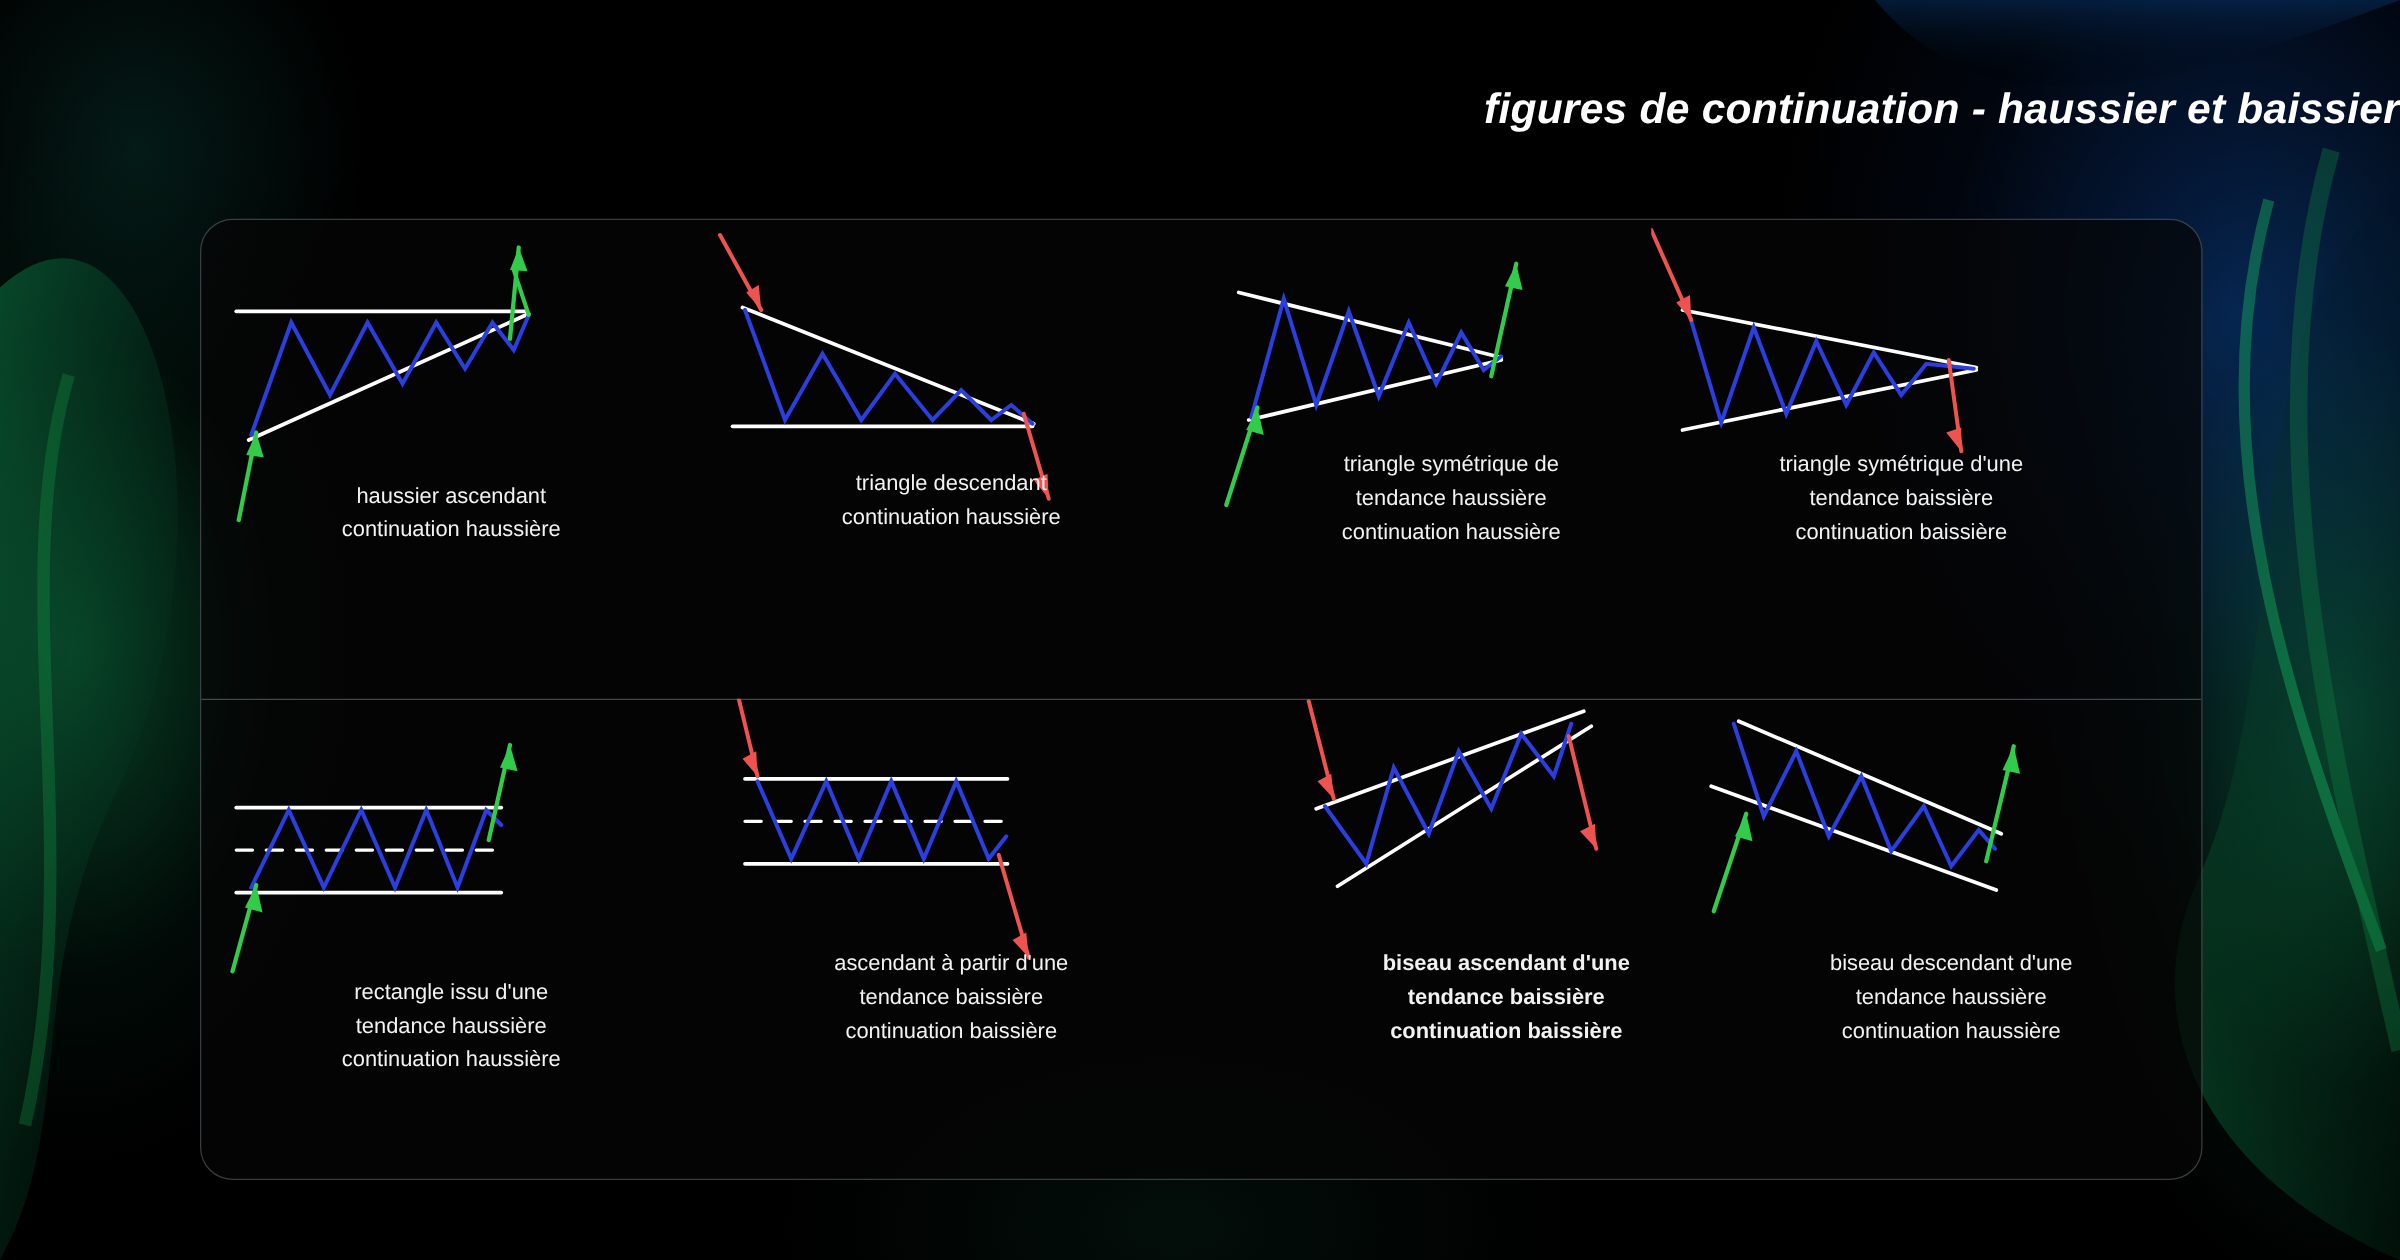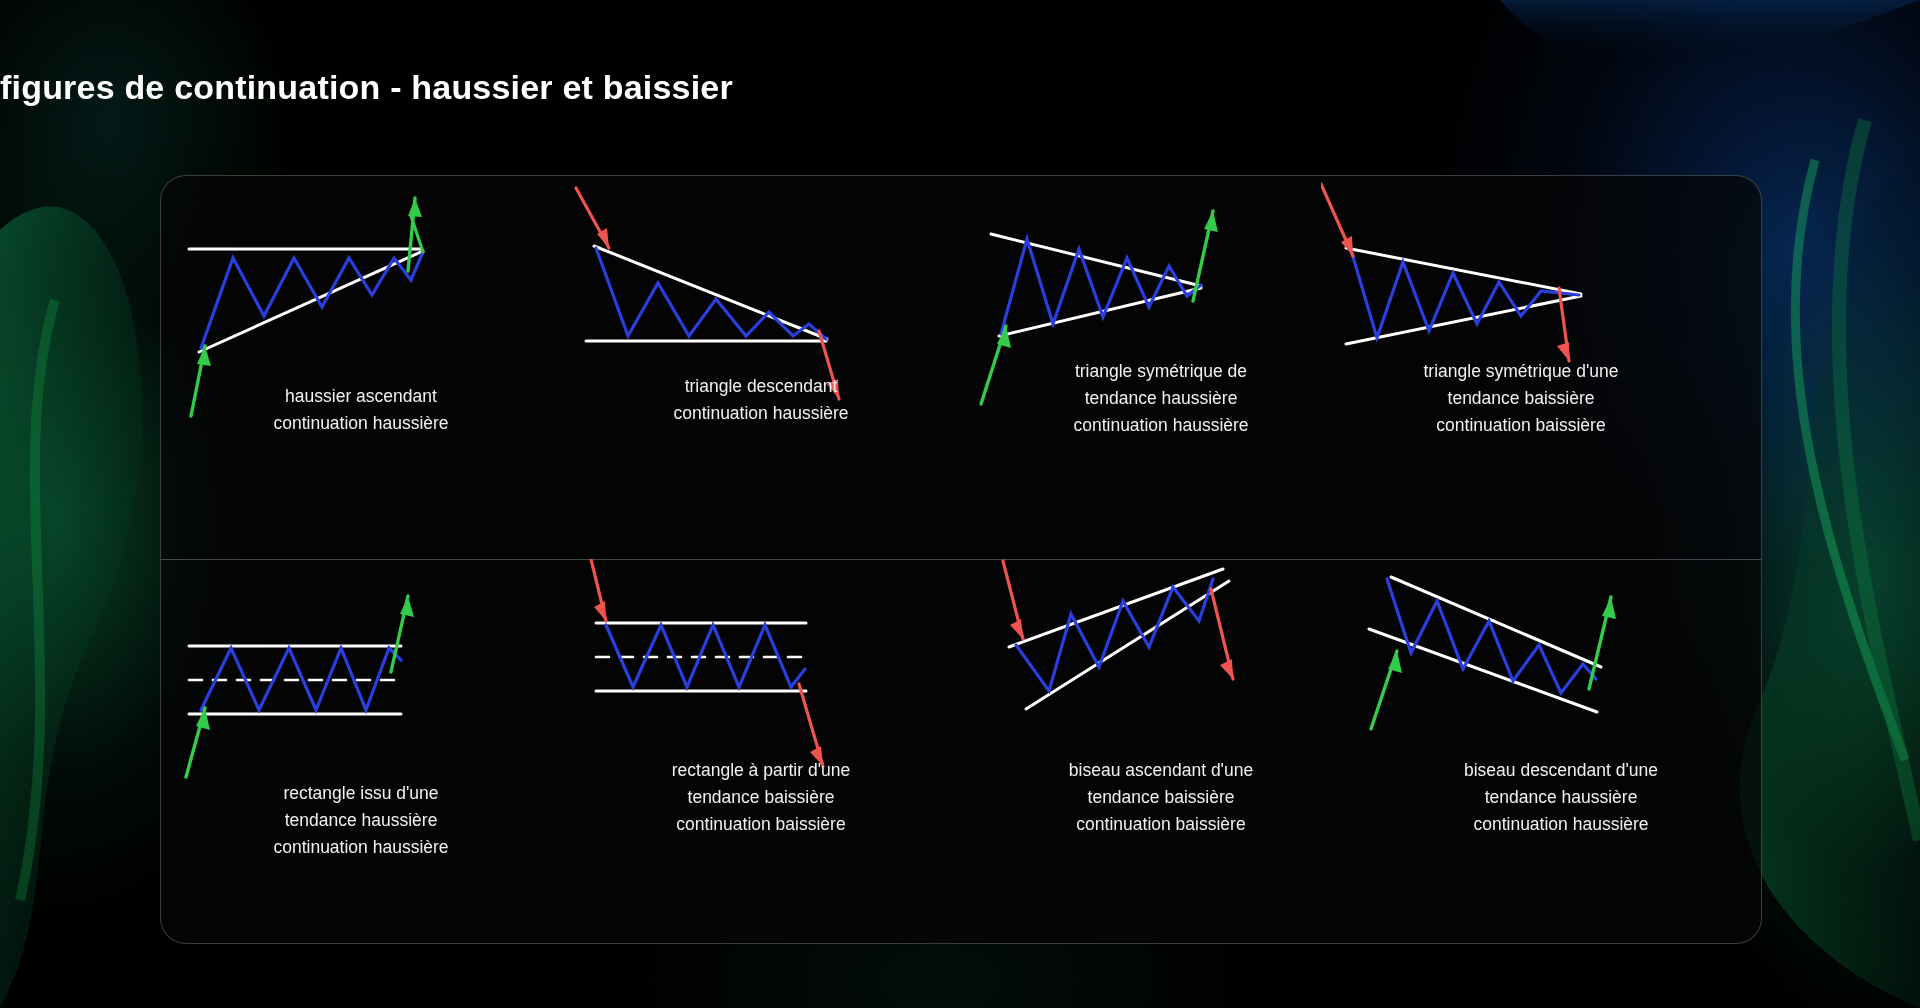"figures de continuation - haussier" .title { font-style: none -> italic; text-align: left -> right }
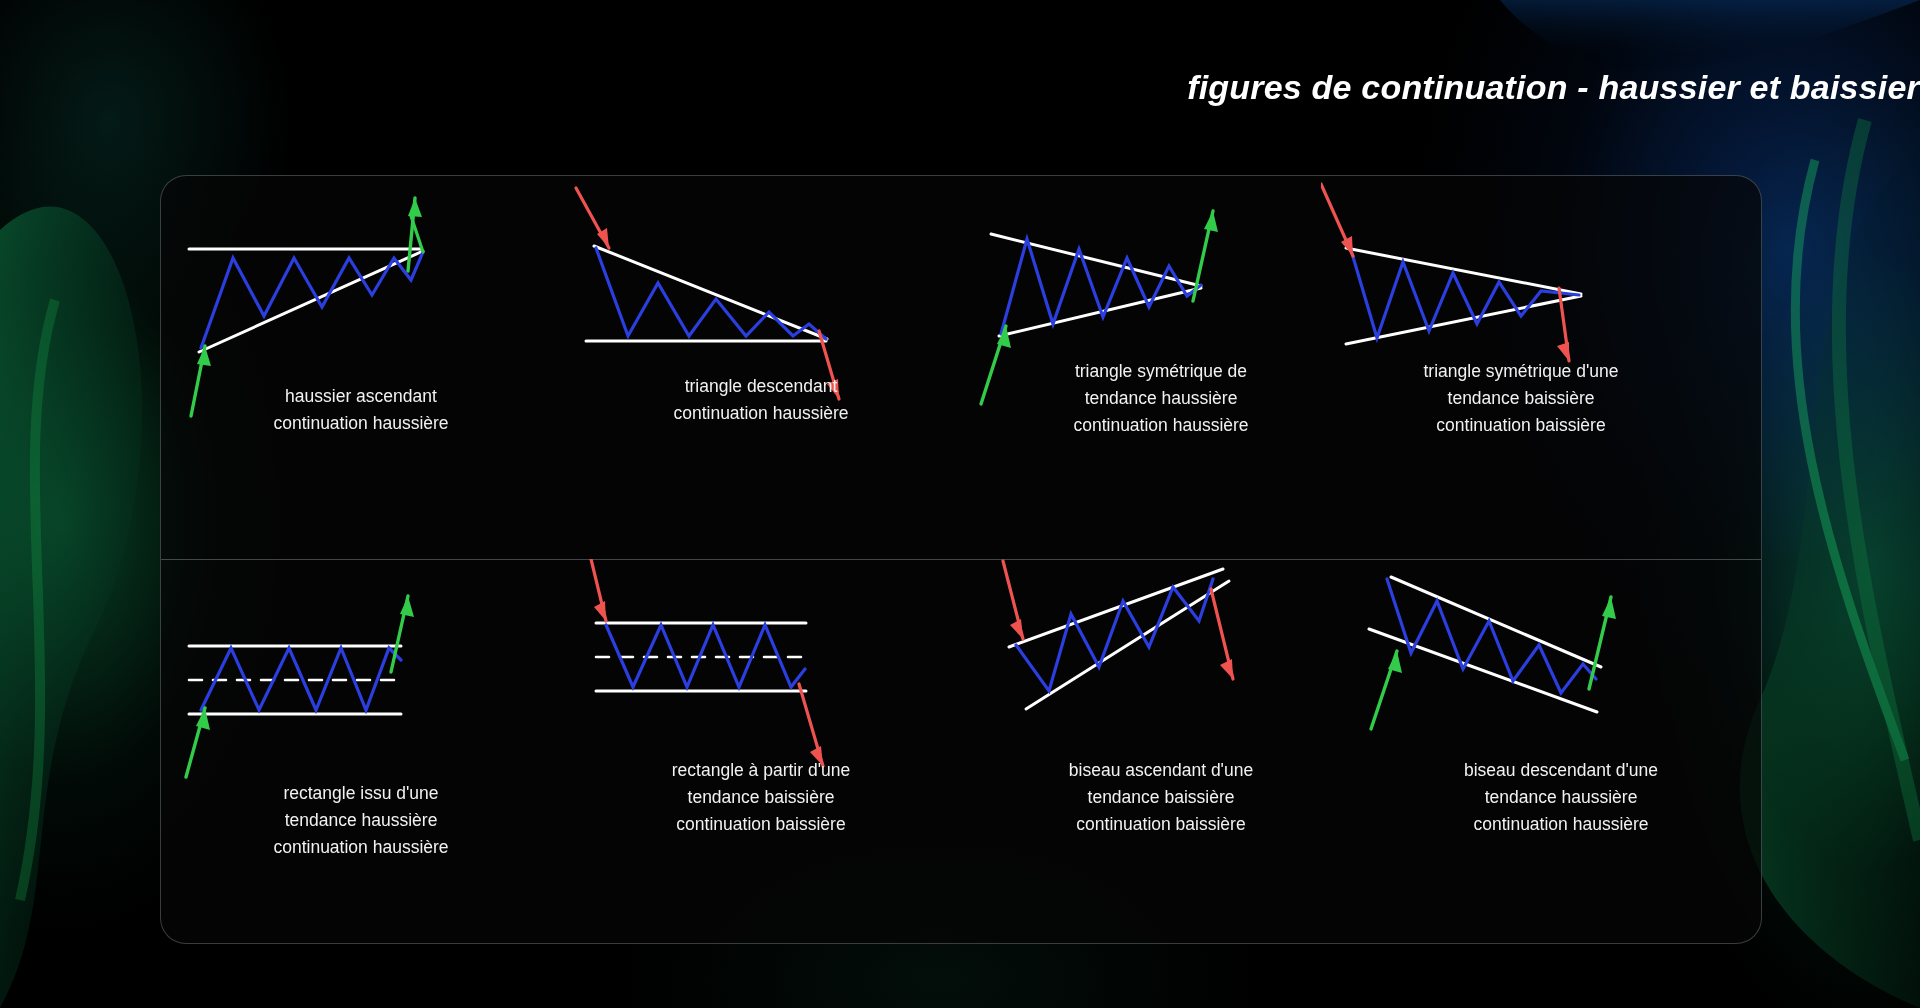"rectangle à partir d'une" div.caption { text: rectangle -> ascendant }
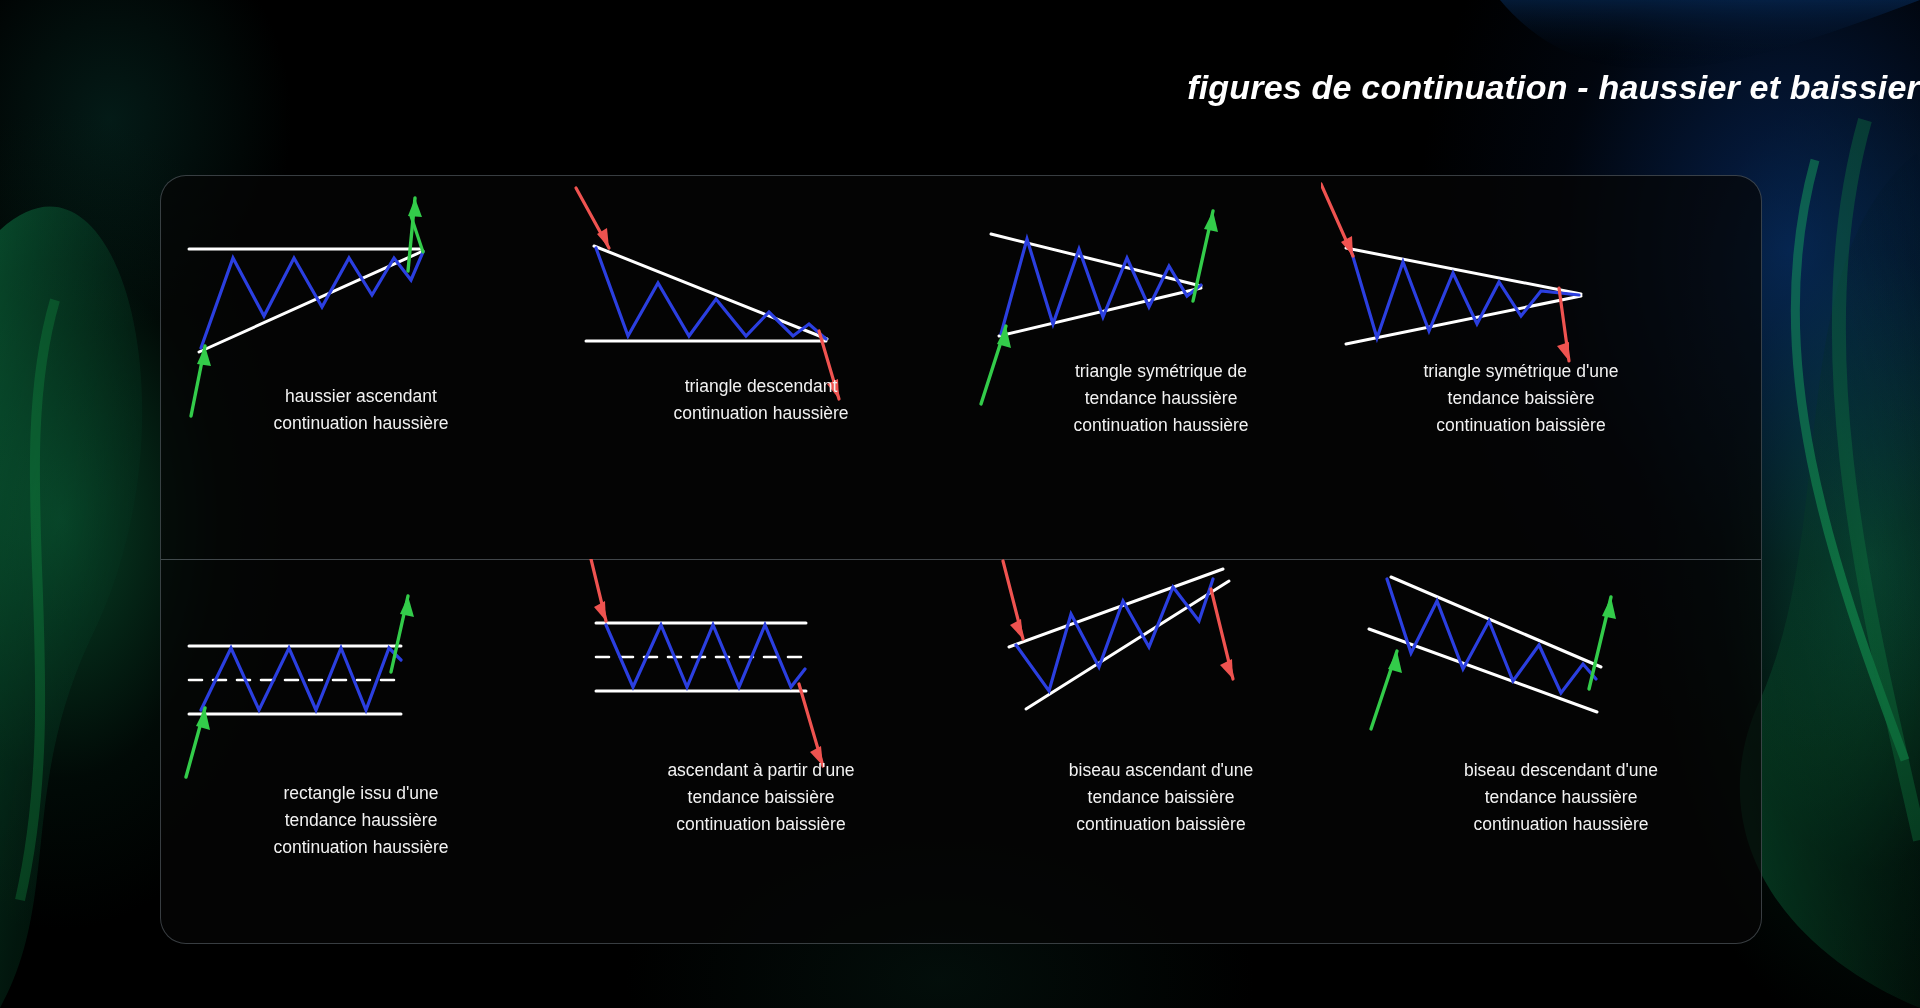"biseau ascendant d'une" div.cell { font-weight: none -> bold; left: 800px -> 844px }
